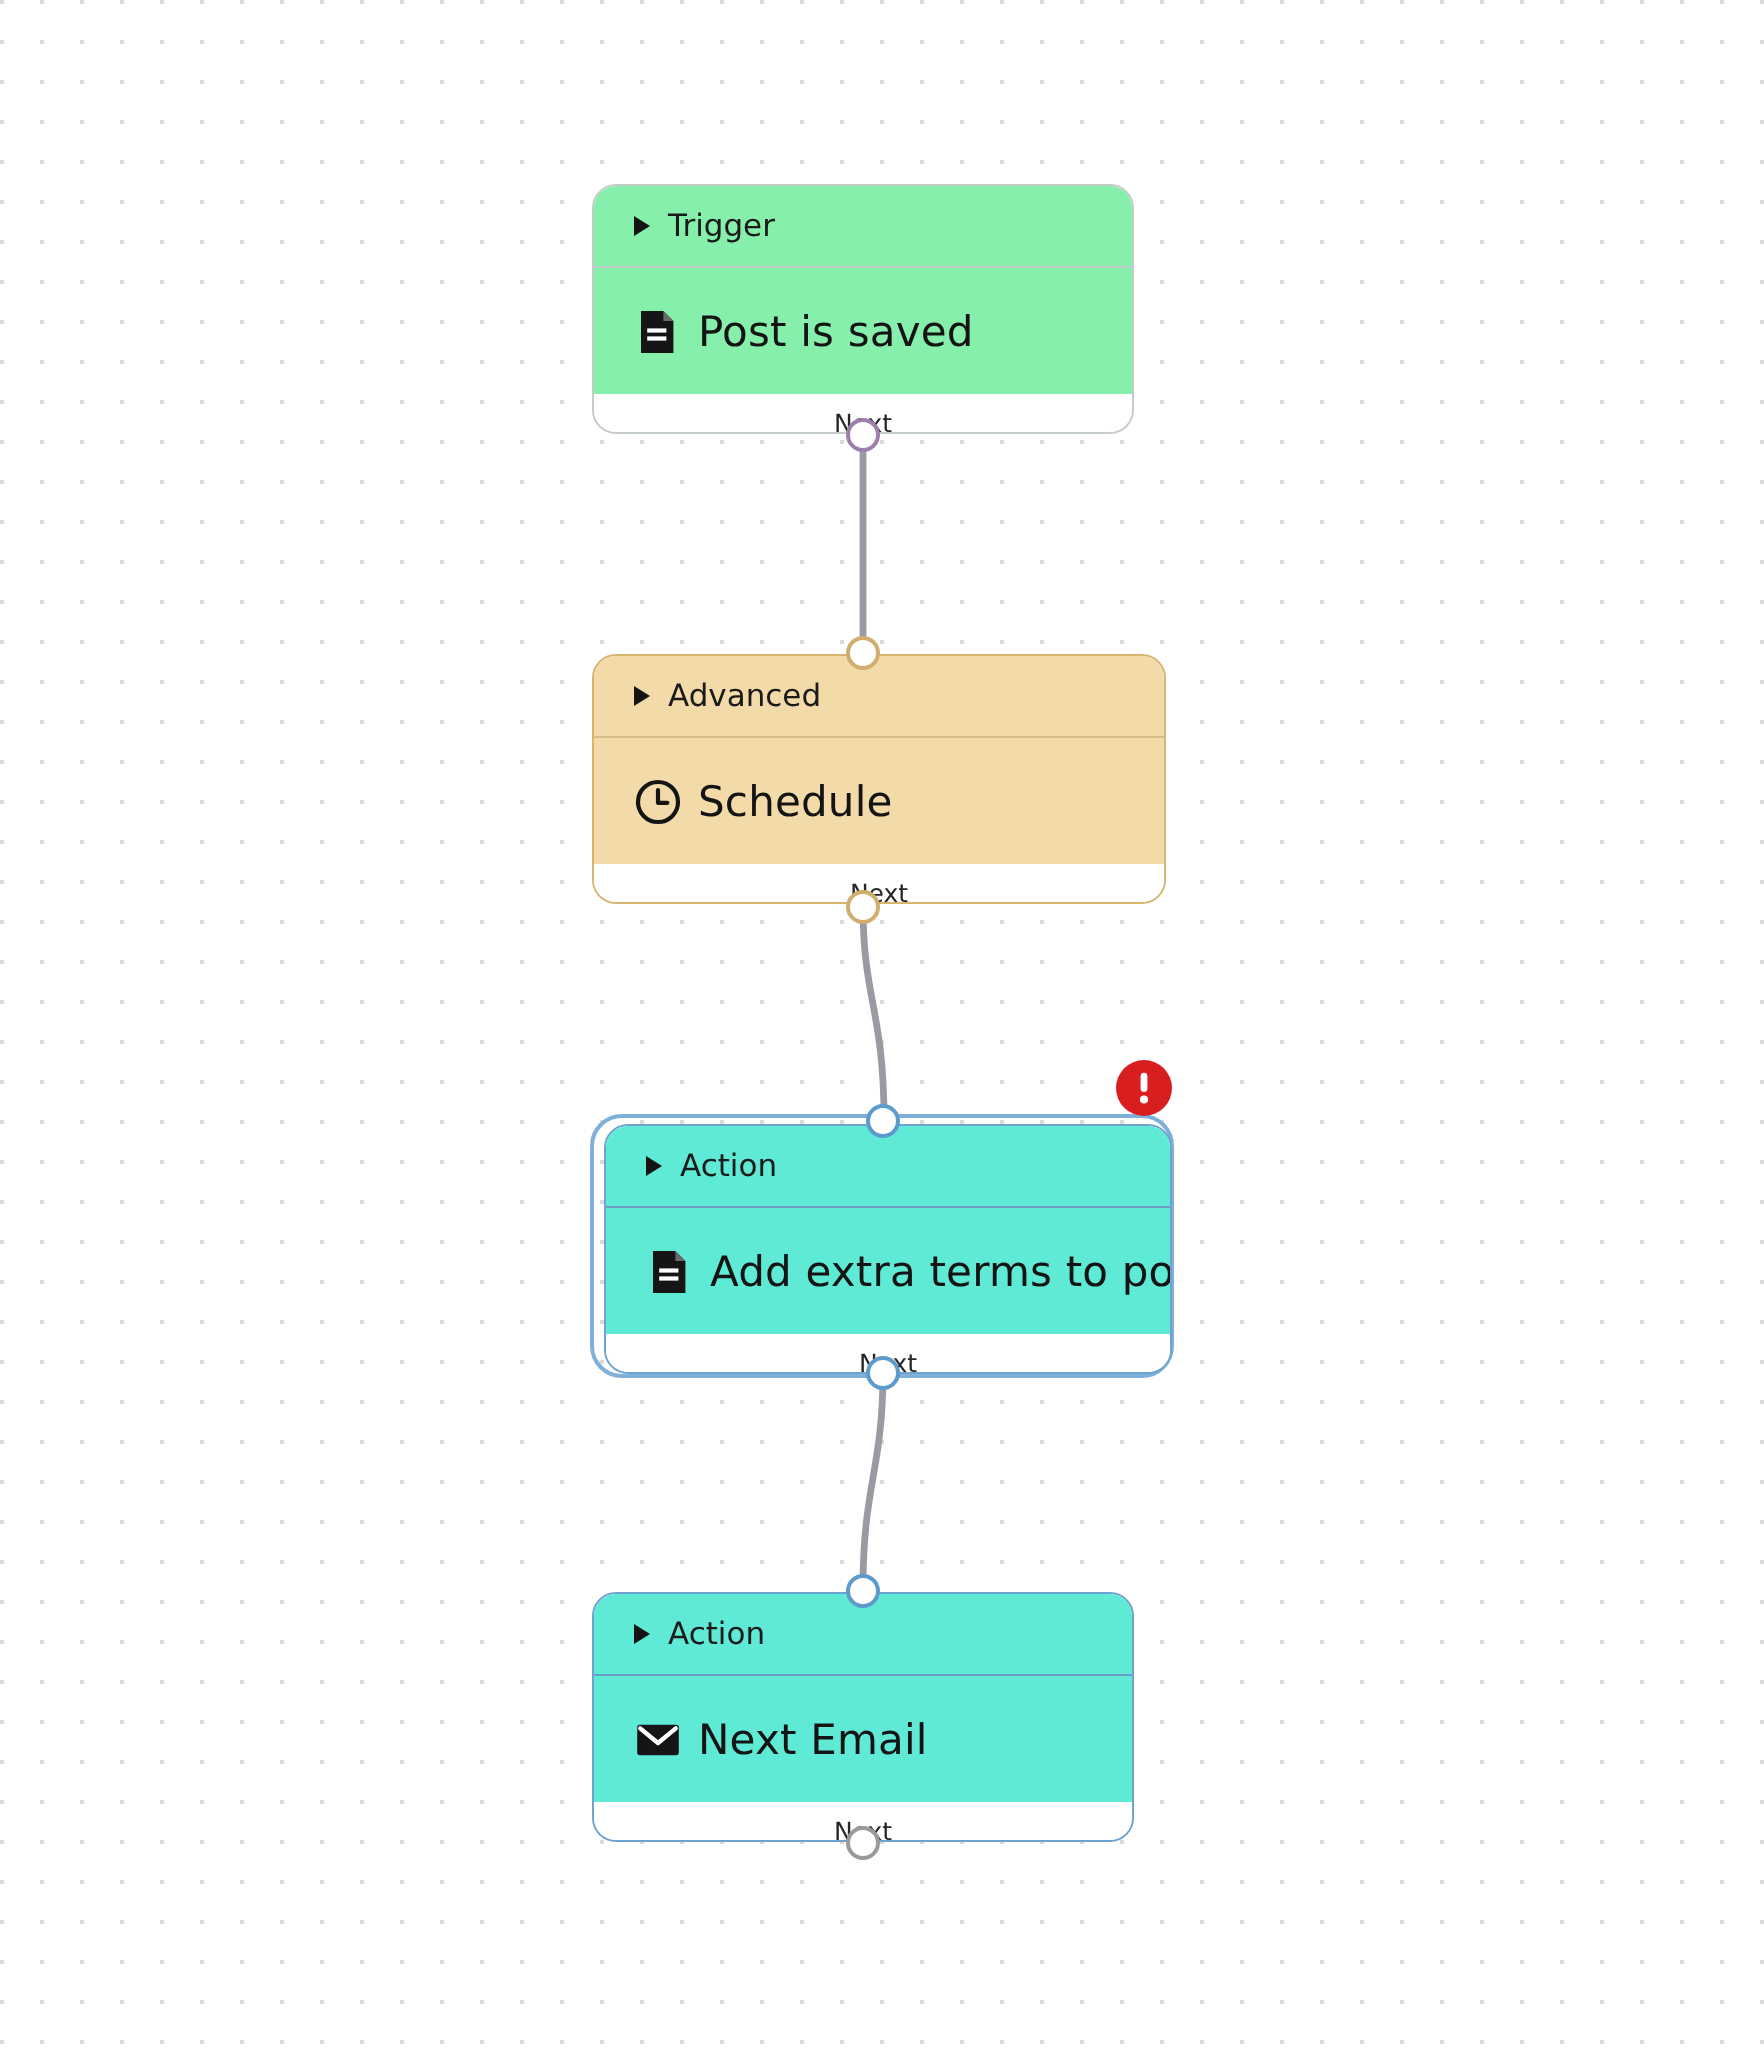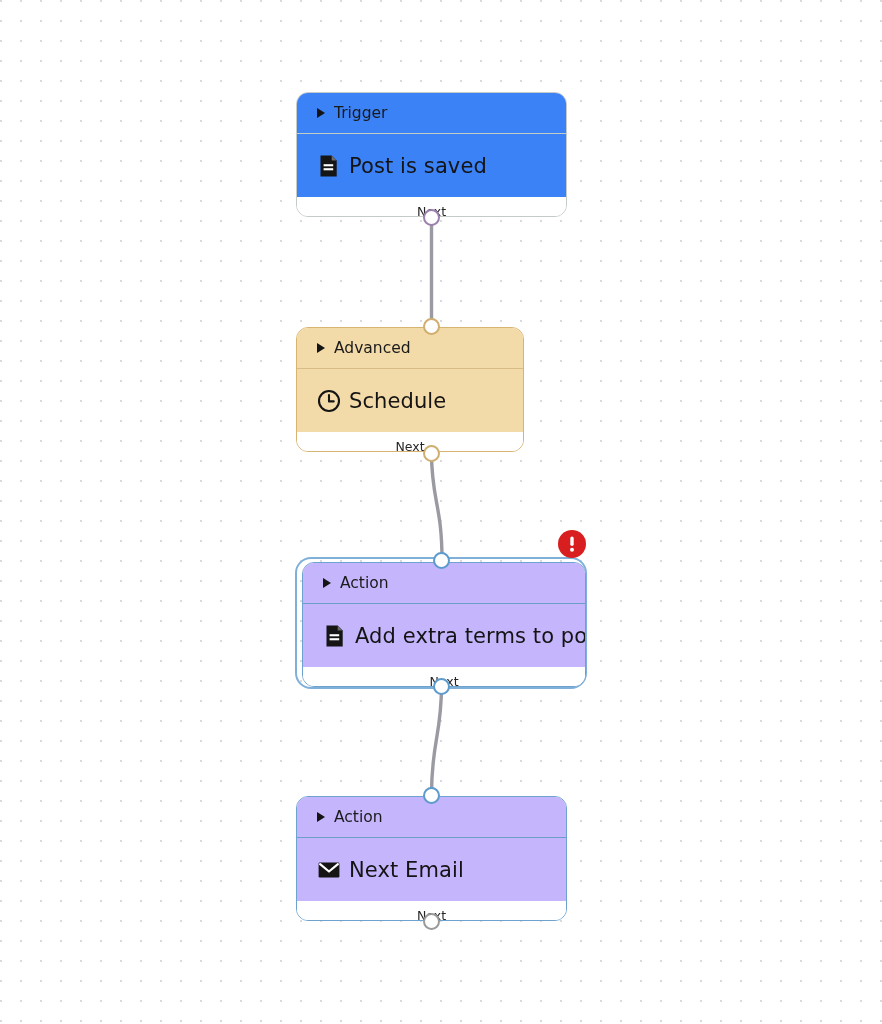"Trigger" .n-trigger .hdr,.n-trigger .body { background: #3b82f6 -> #86efac }
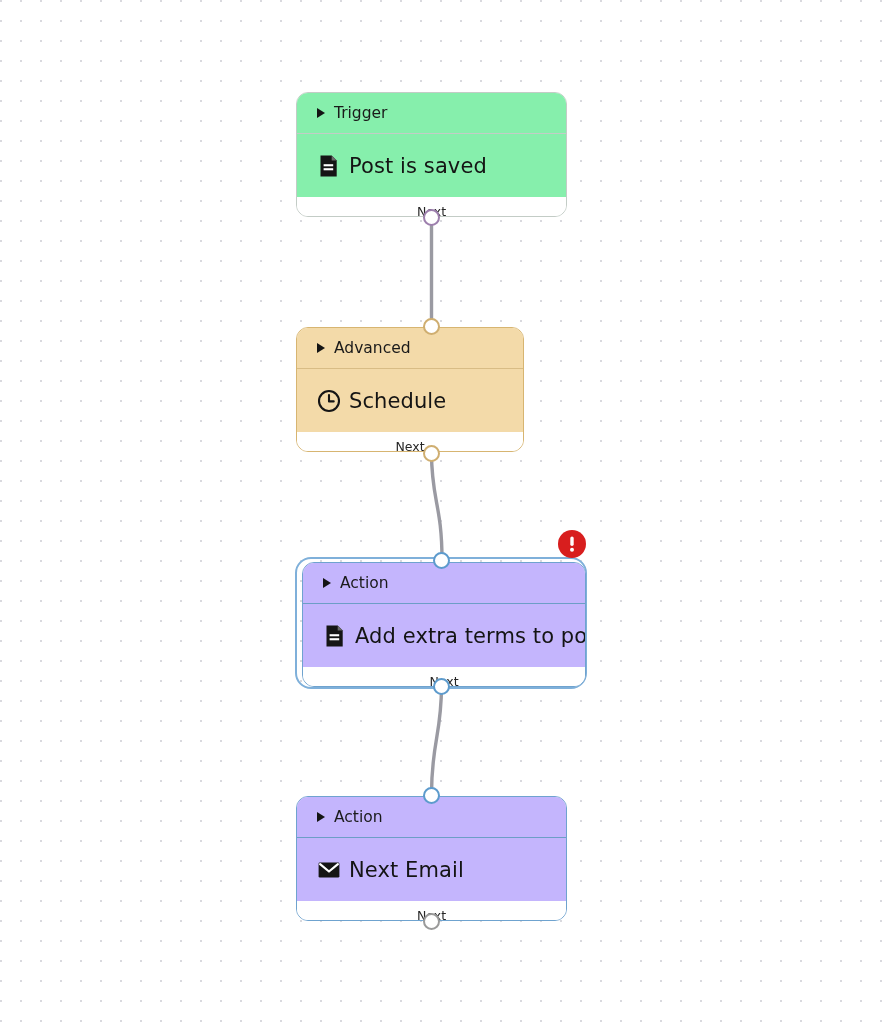"Advanced" div.node { width: 228px -> 287px }
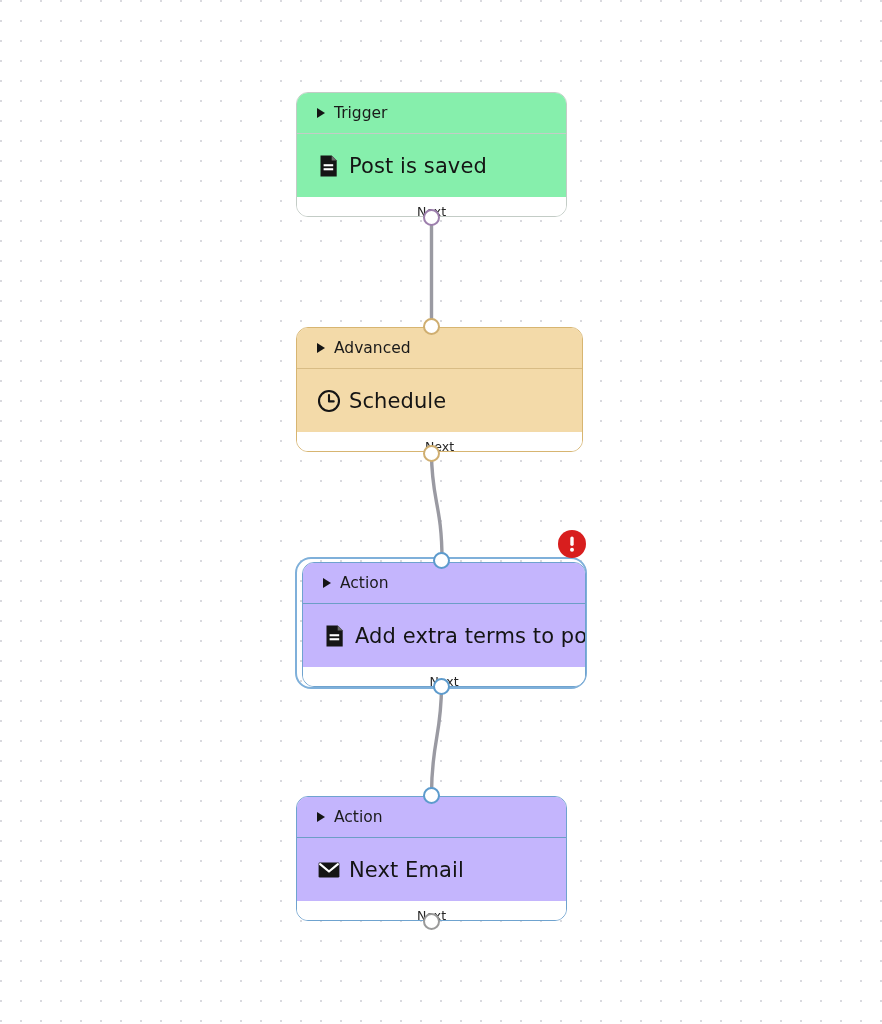"Action" .n-action .hdr,.n-action .body { background: #c4b5fd -> #5eead4 }
